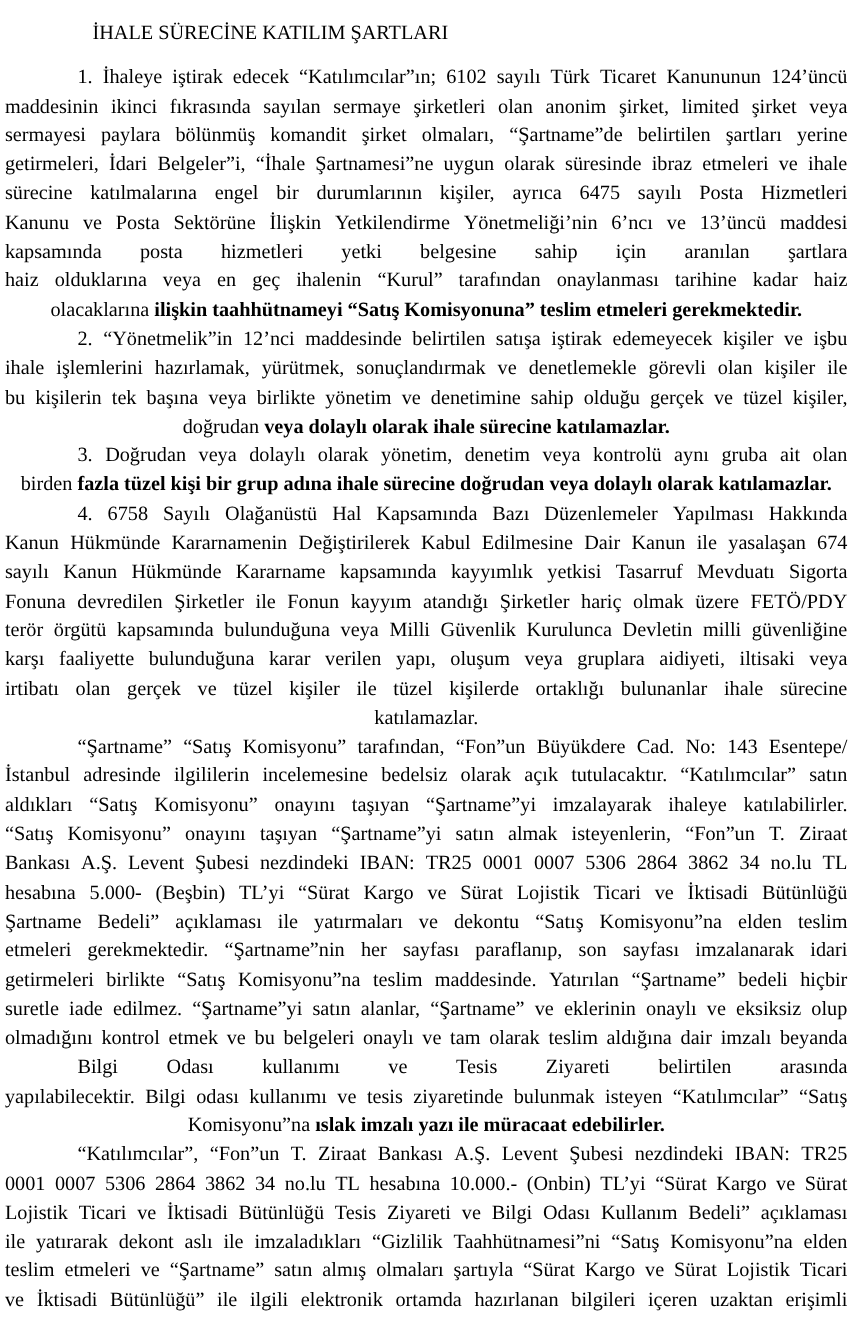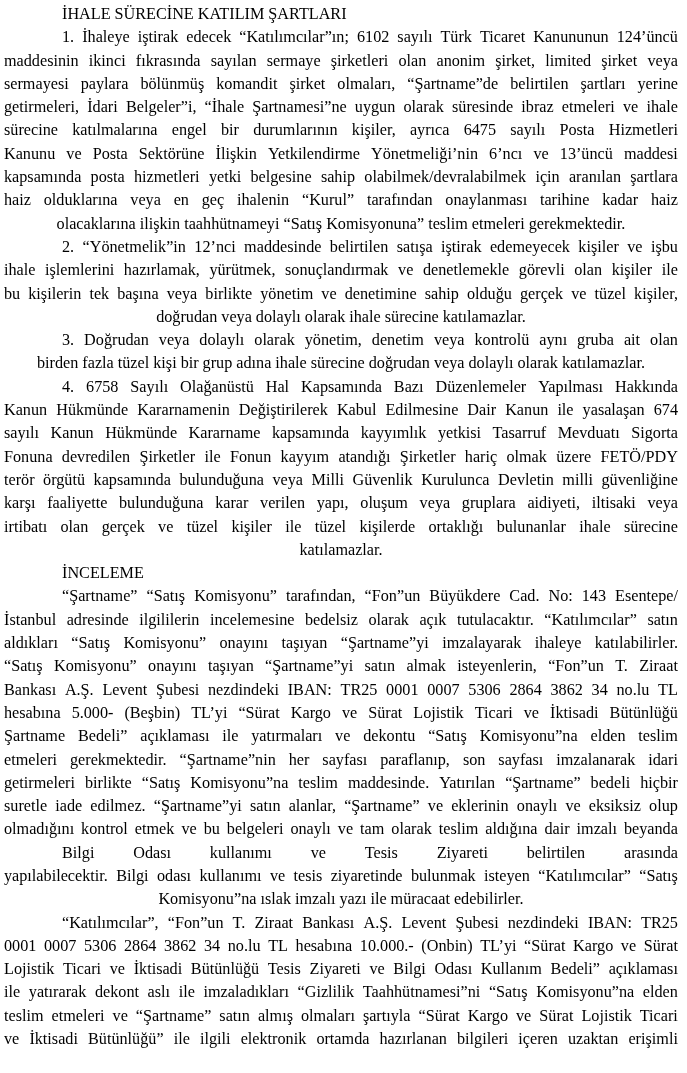"İHALE SÜRECİNE KATILIM ŞARTLARI" .heading { margin: 0 -> 12px }
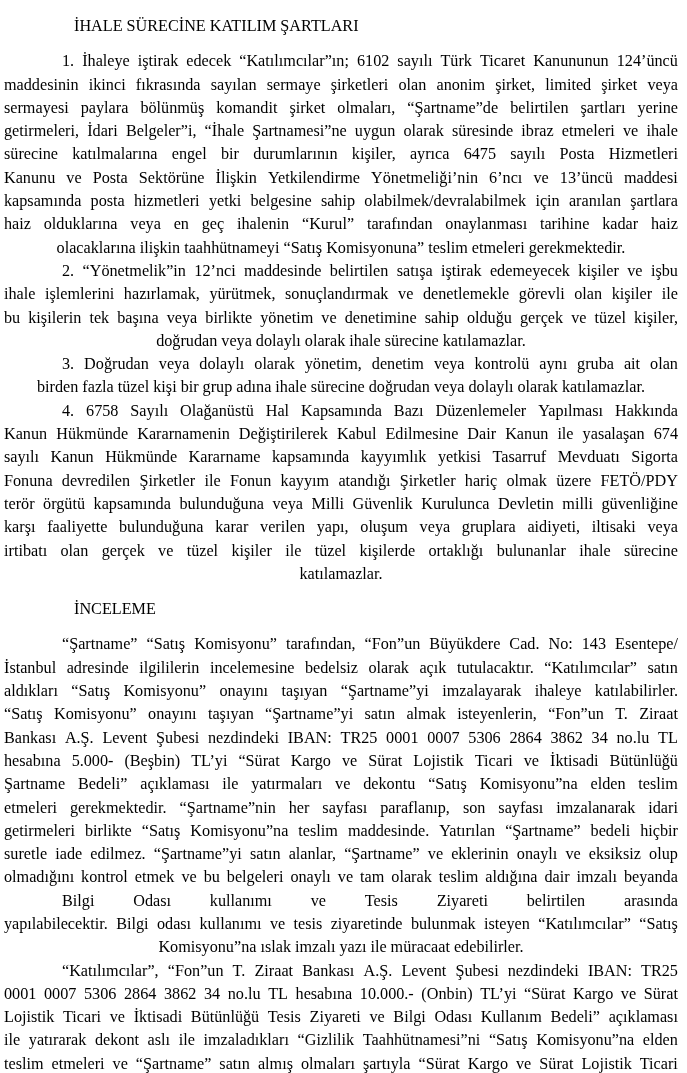"olabilmek/devralabilmek" span { html: <span>olabilmek/devralabilmek</span> -> none }
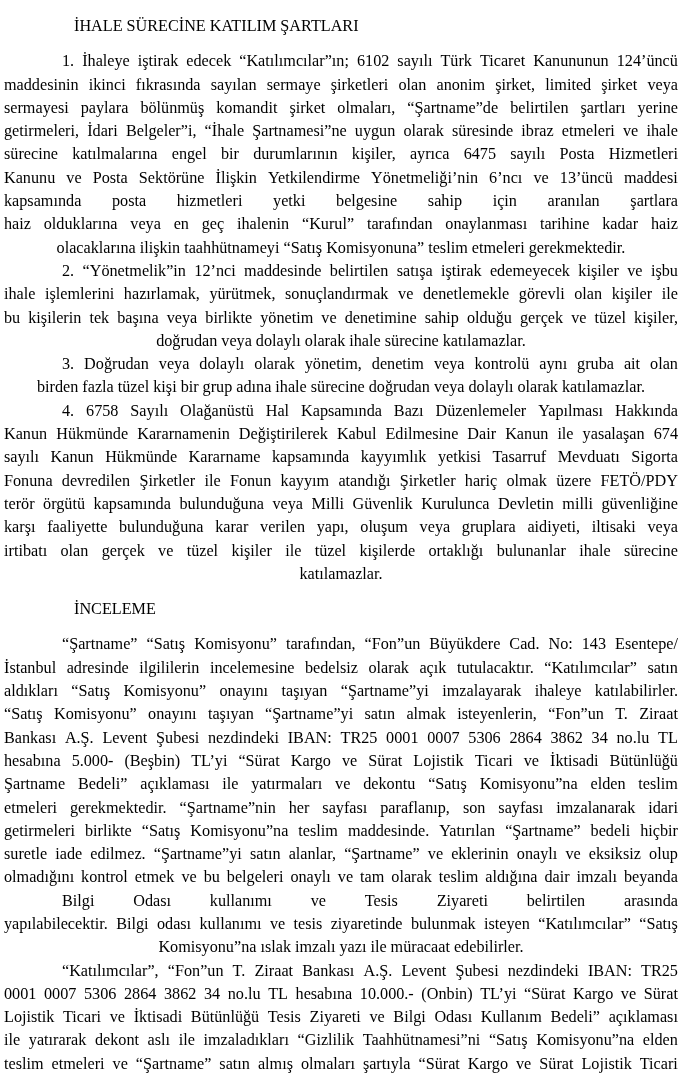"ilişkin" .jl.last span + span { font-weight: none -> bold }
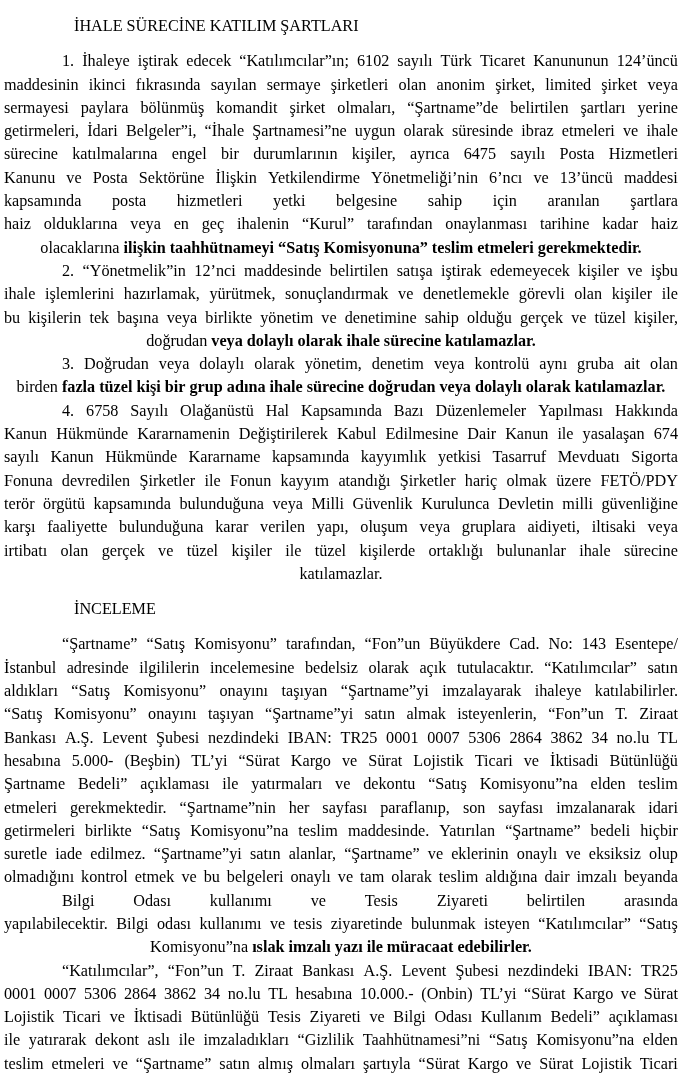"İNCELEME" h2.heading { html: <h2>İNCELEME</h2> -> none }
